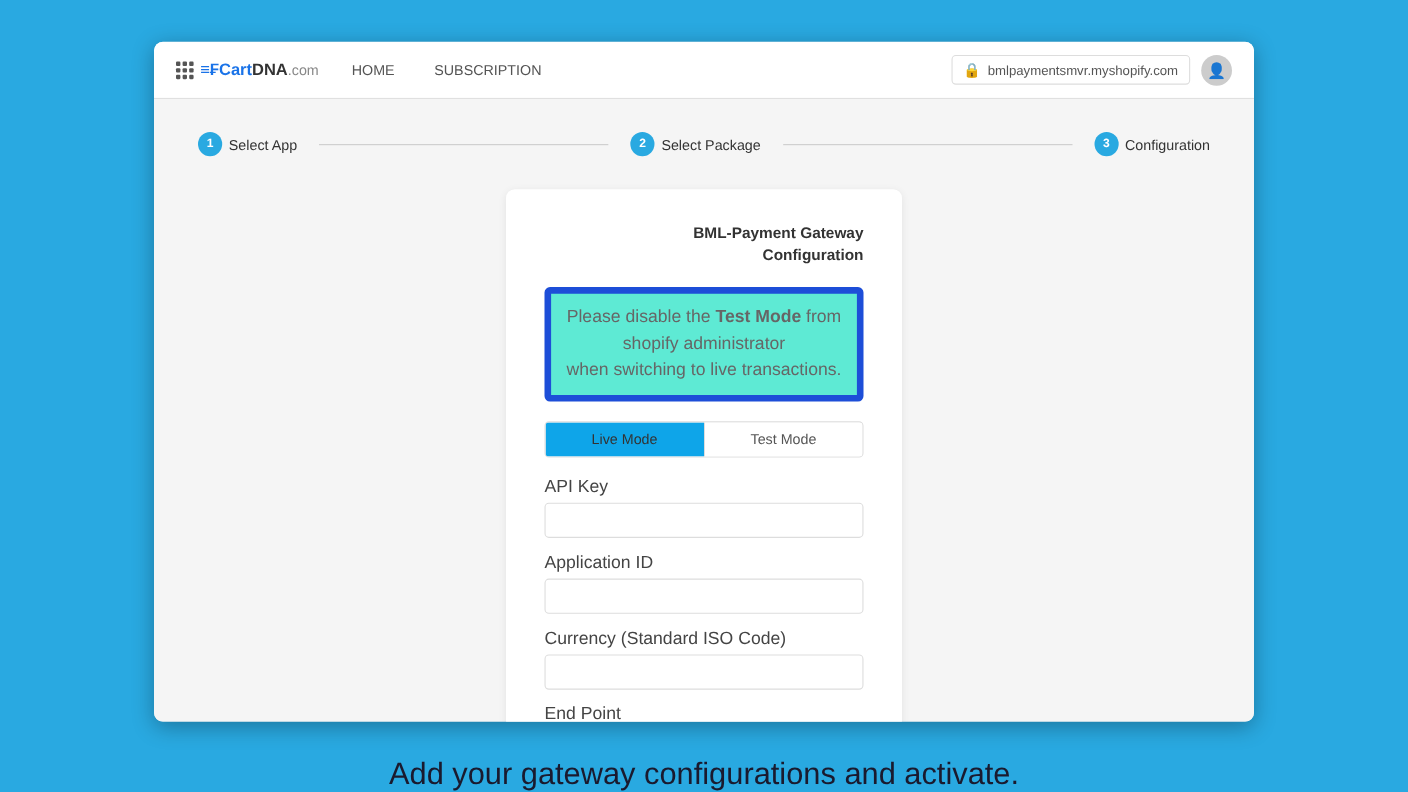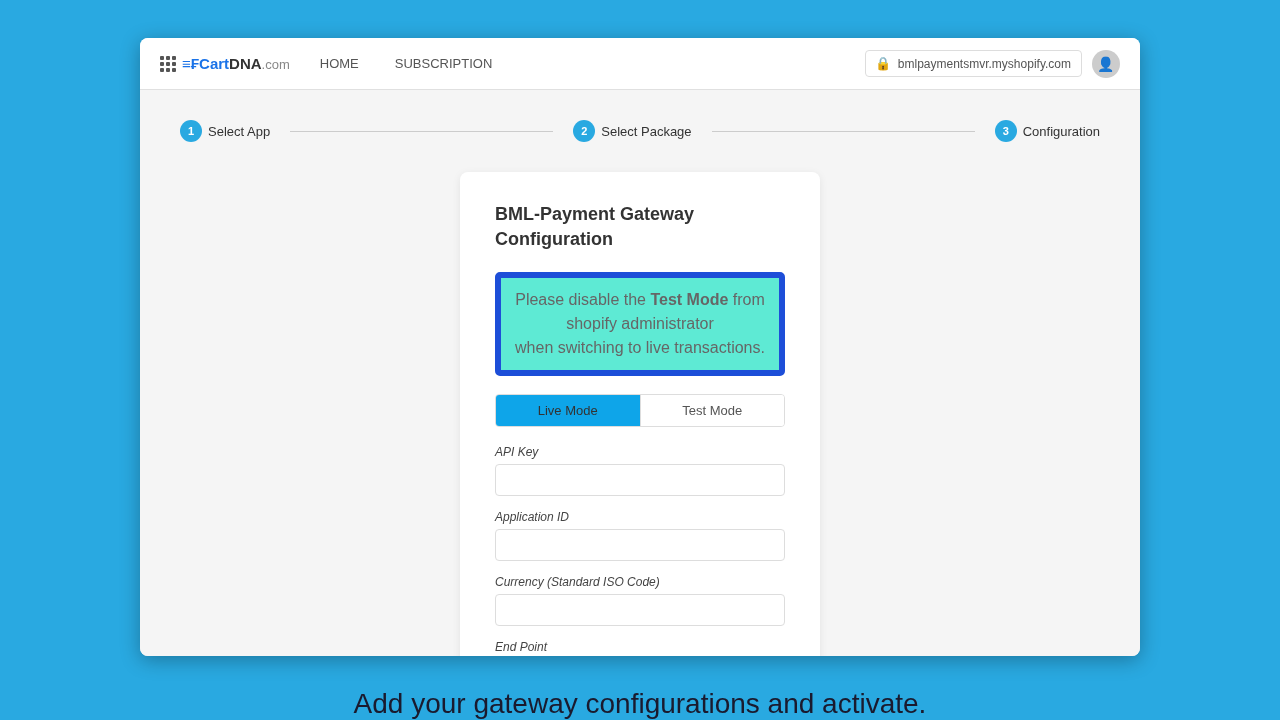"BML-Payment Gateway" .form-title { font-size: 18px -> 14px; text-align: left -> right }
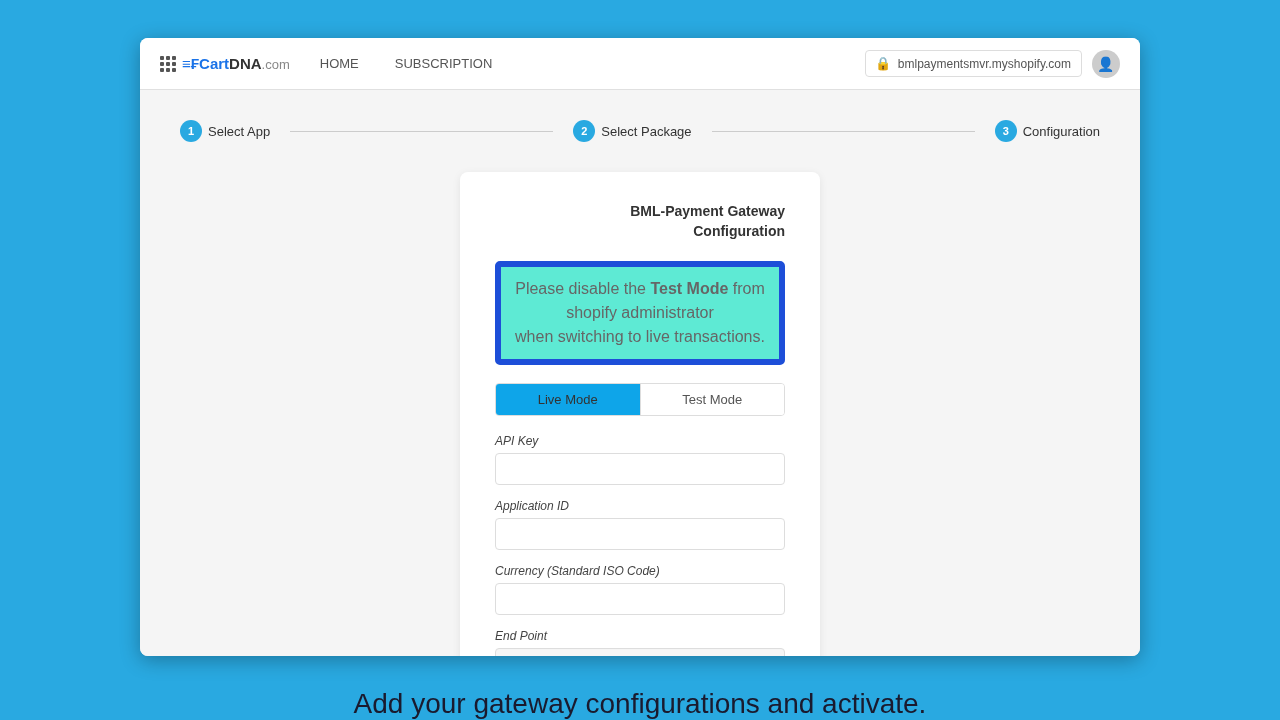"API Key" .field-label { font-size: 12px -> 16px; font-style: italic -> none }
